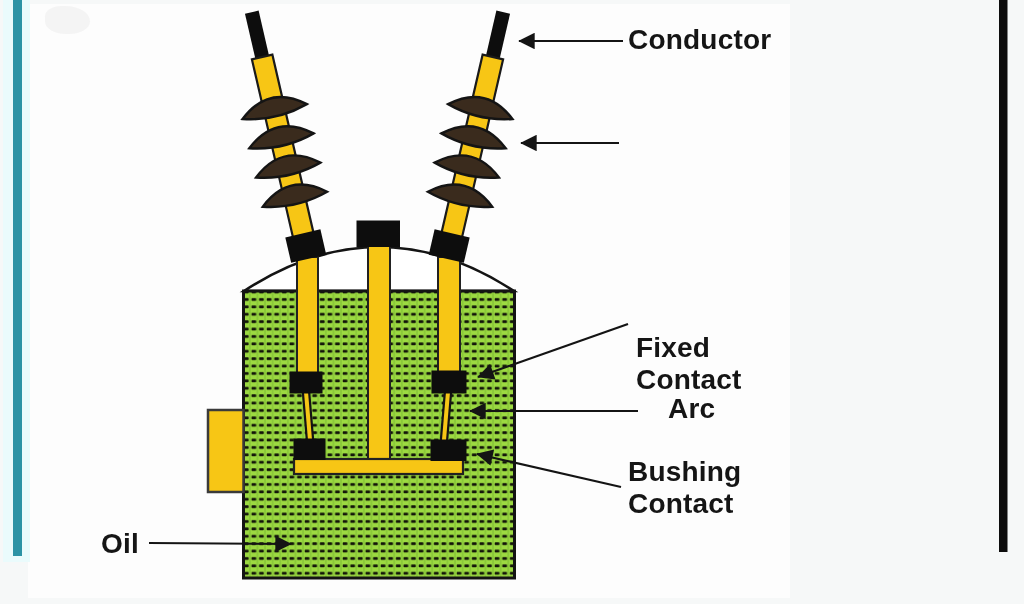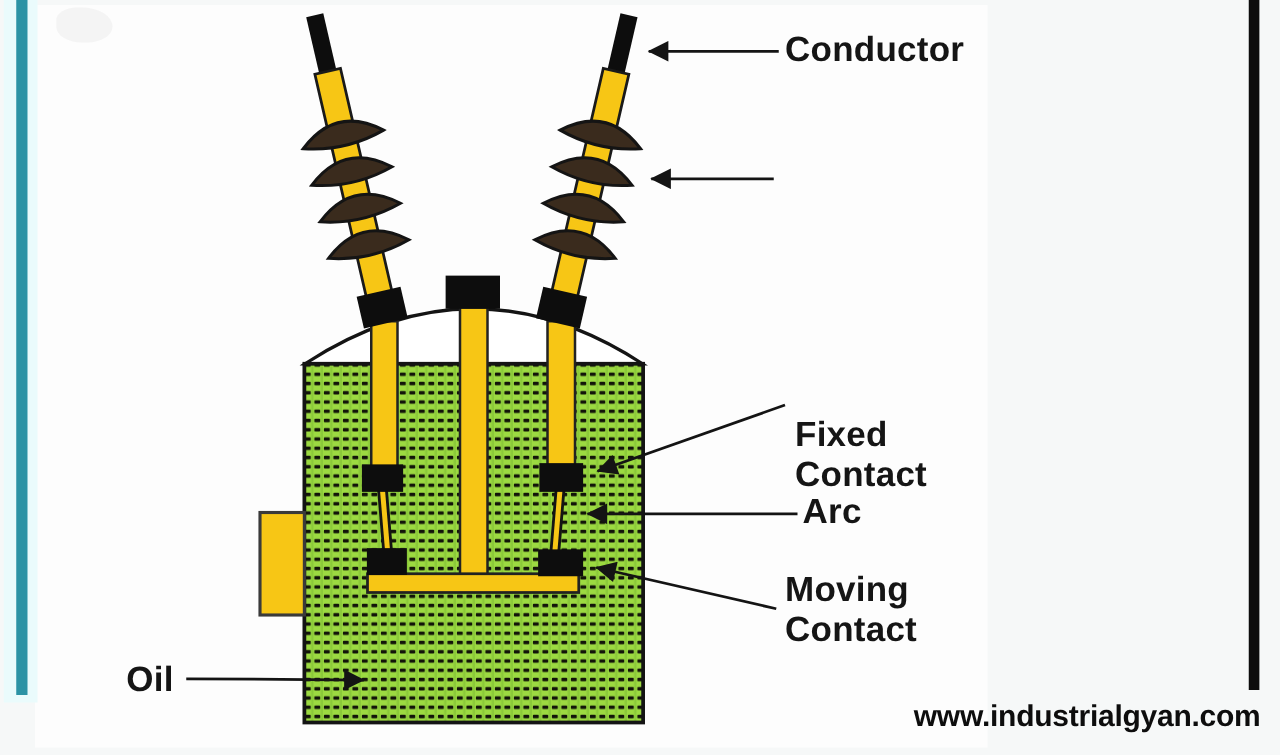"Arc" .lbl-arc { left: 642px -> 668px }
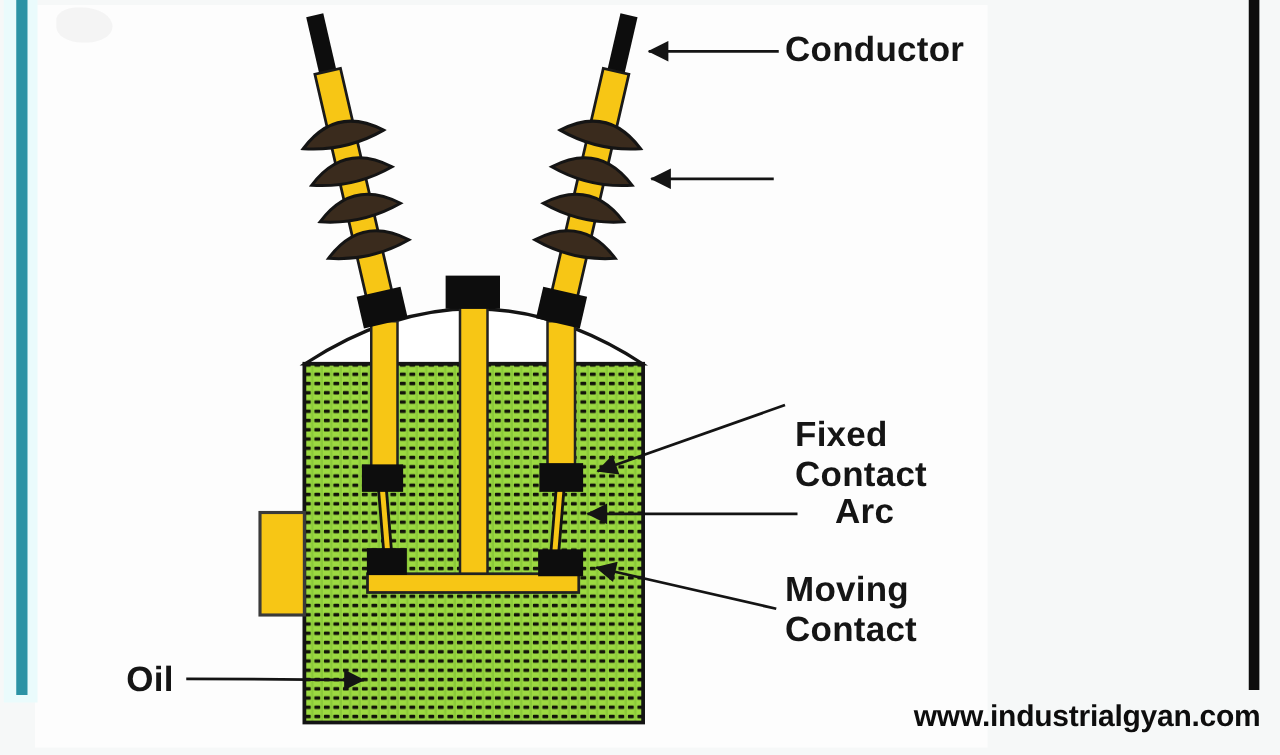"Moving" div.lbl { text: Moving -> Bushing }
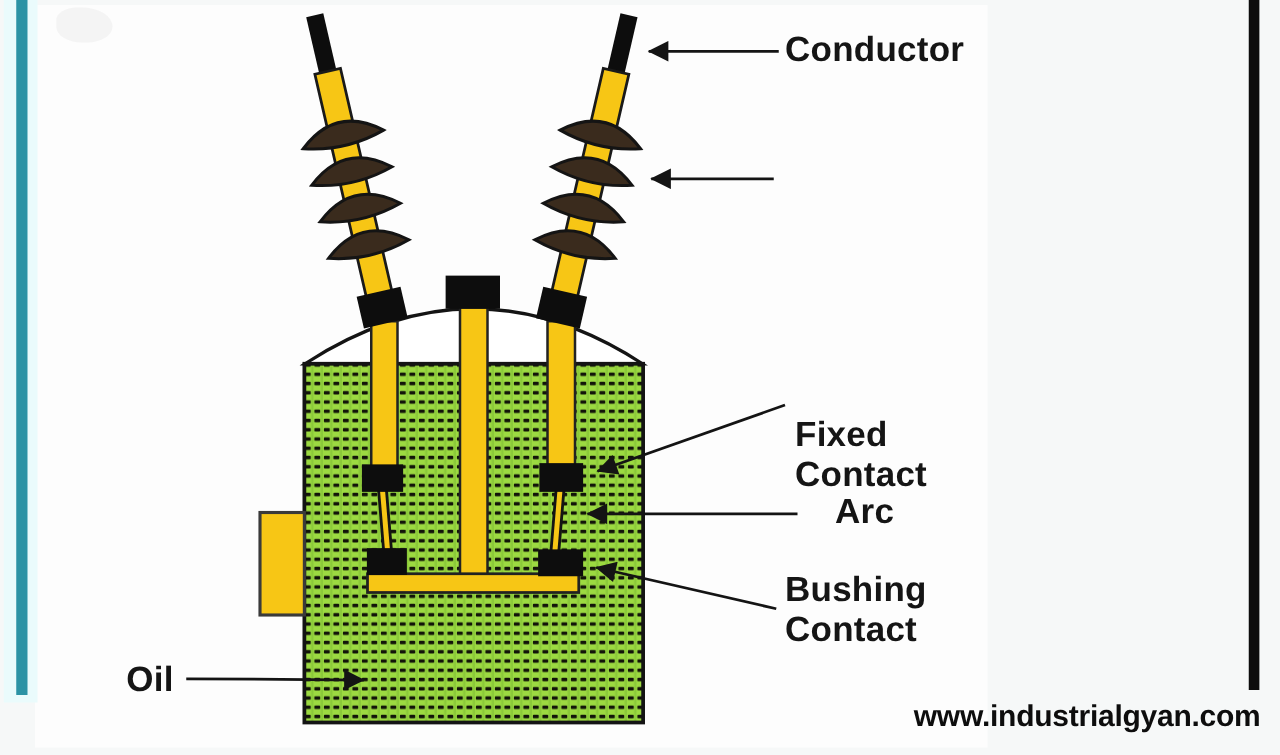"www.industrialgyan.com" div.watermark { html: <div>www.industrialgyan.com</div> -> none }
